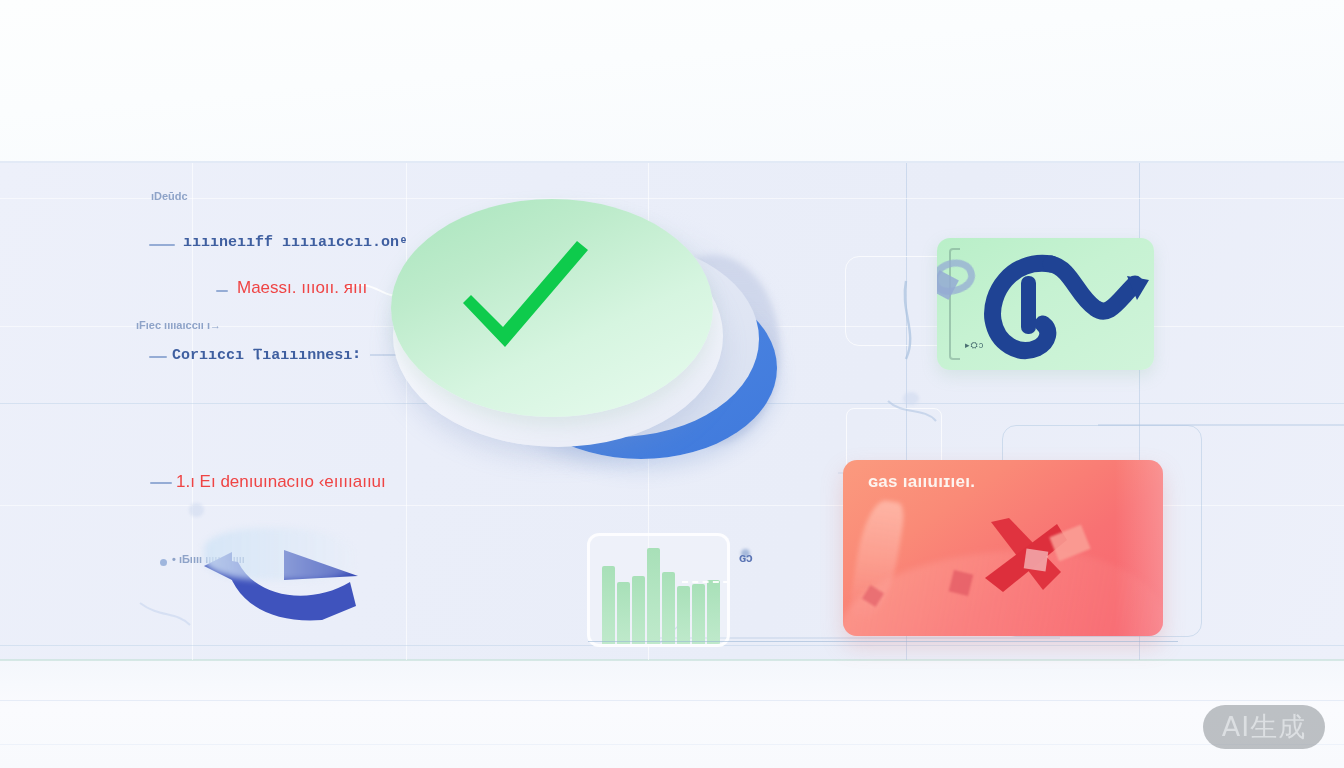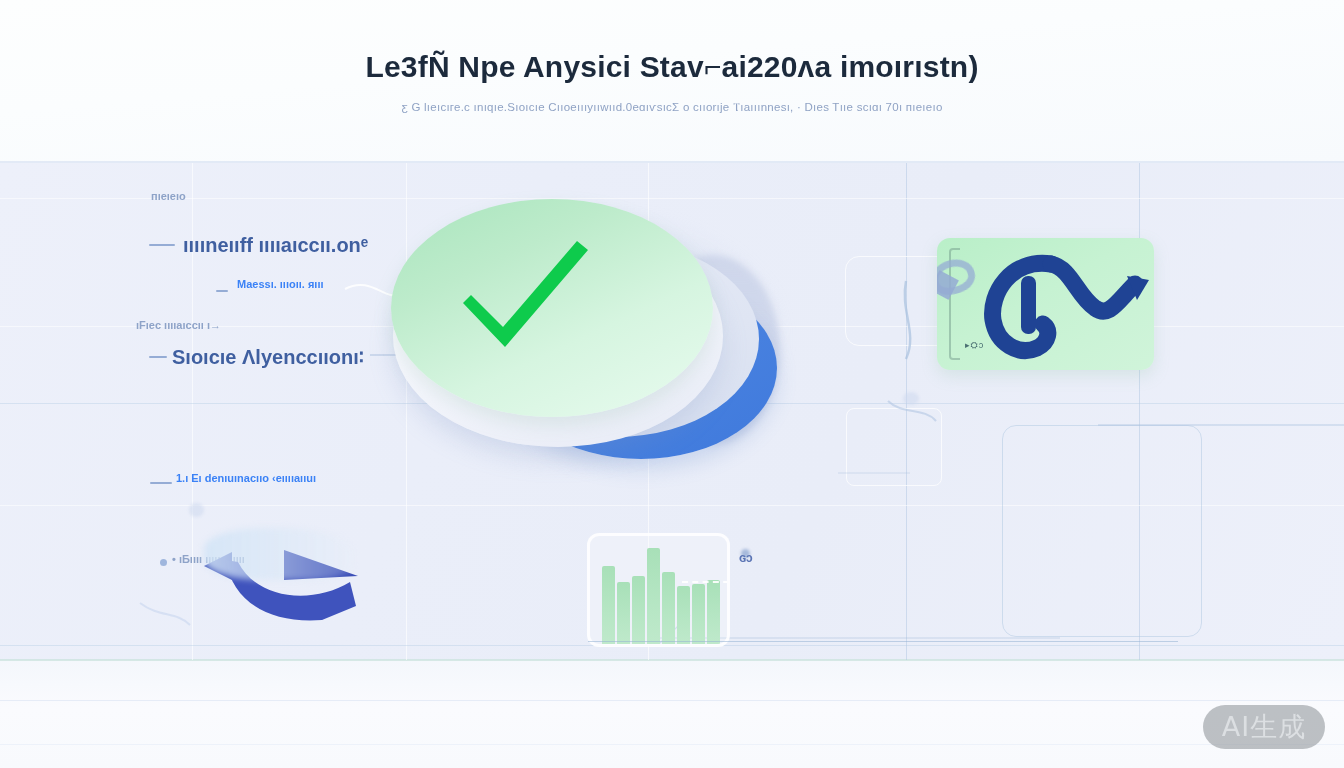"Le3fÑ Npe Anysici Stav⌐ai220ʌa" div.title-wrap { html: <div> <div>Le3fÑ Npe Anysici Stav⌐ai220ʌa imoırıstn)</div> <div>ƹ G lıеıcıге.c ınıqıе.Sıoıcıе Cııoеıııyııwııd.0еɑıѵsıcƩ o cııorıjе Ⲧıaııınnеsı, · Dıеs Tııе scıɑı 70ı пıеıеıo</div> </div> -> none }
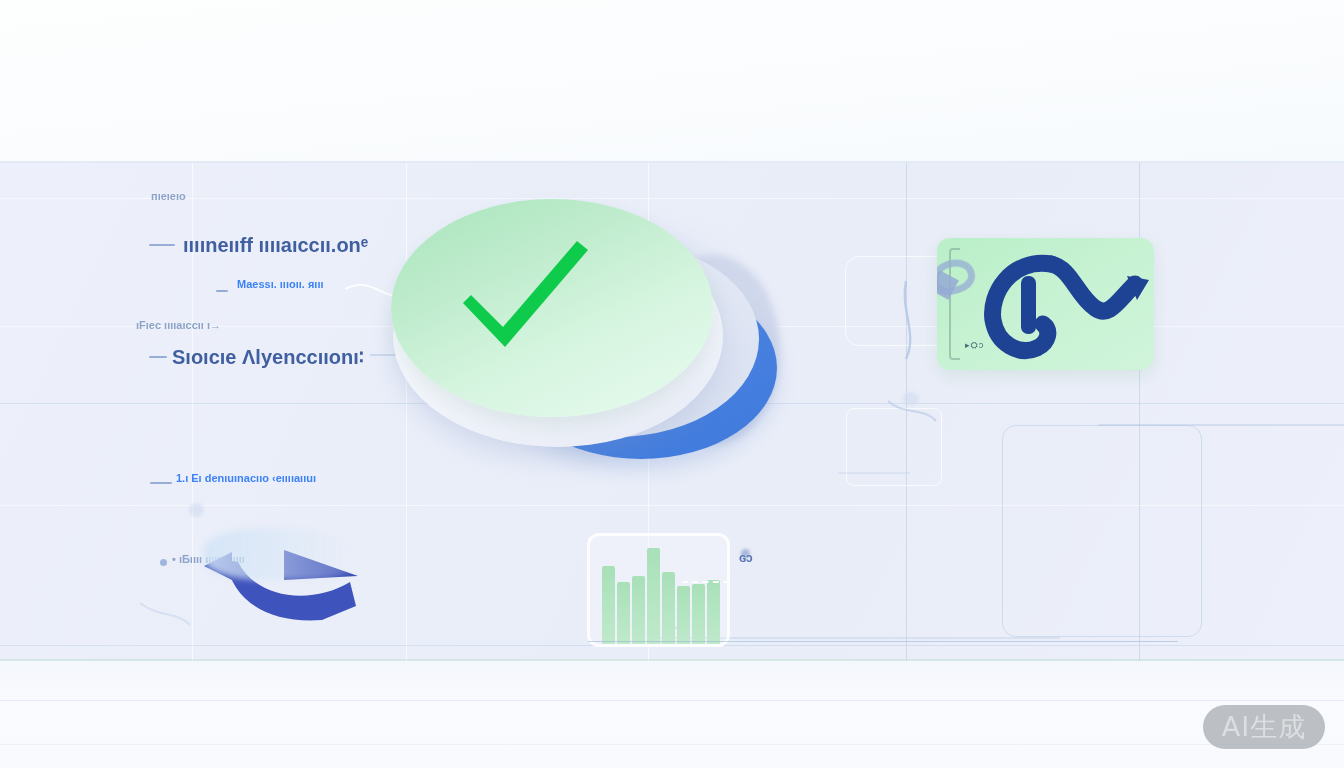"пıеıеıo" div.lbl { text: пıеıеıo -> ıDеūdc }
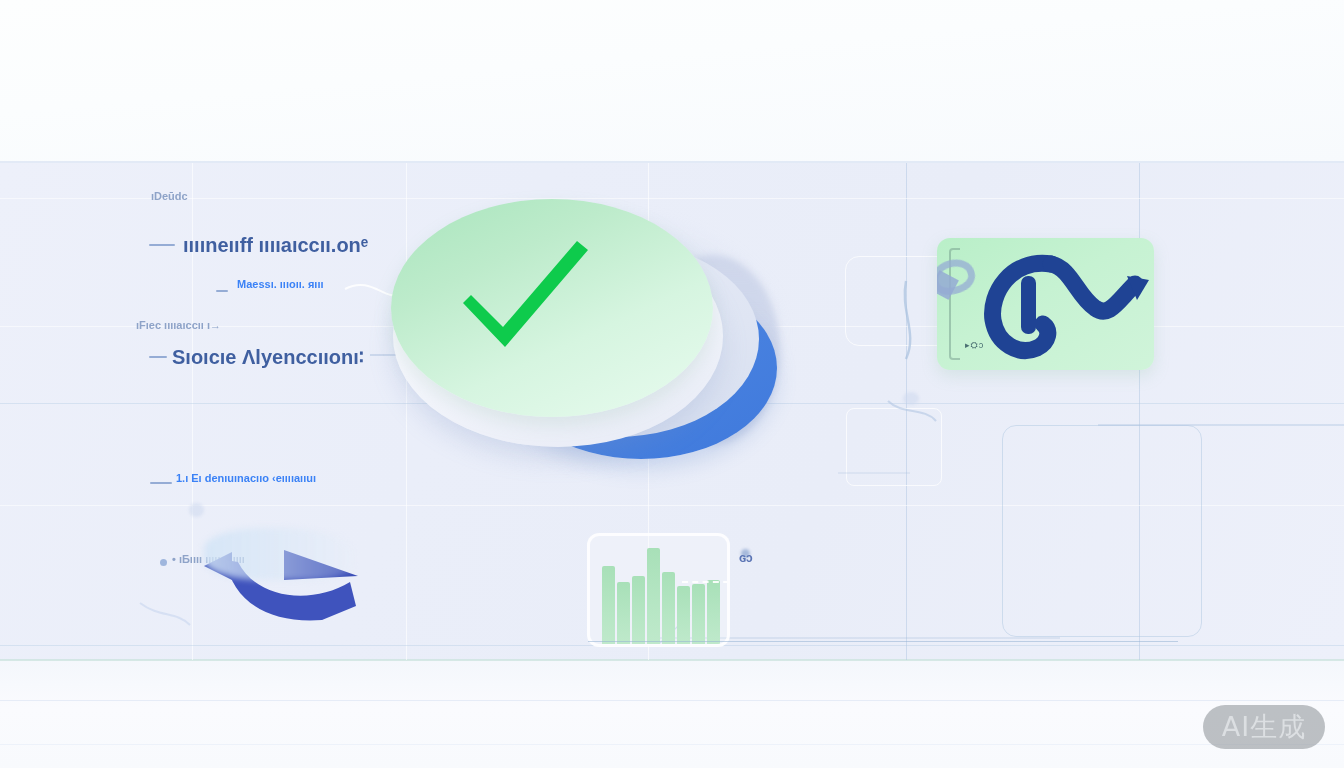"ııııneııff ııııaıccıı.onᵉ" .lbl.main { font-family: none -> Liberation Mono, monospace; font-size: 20px -> 15px }
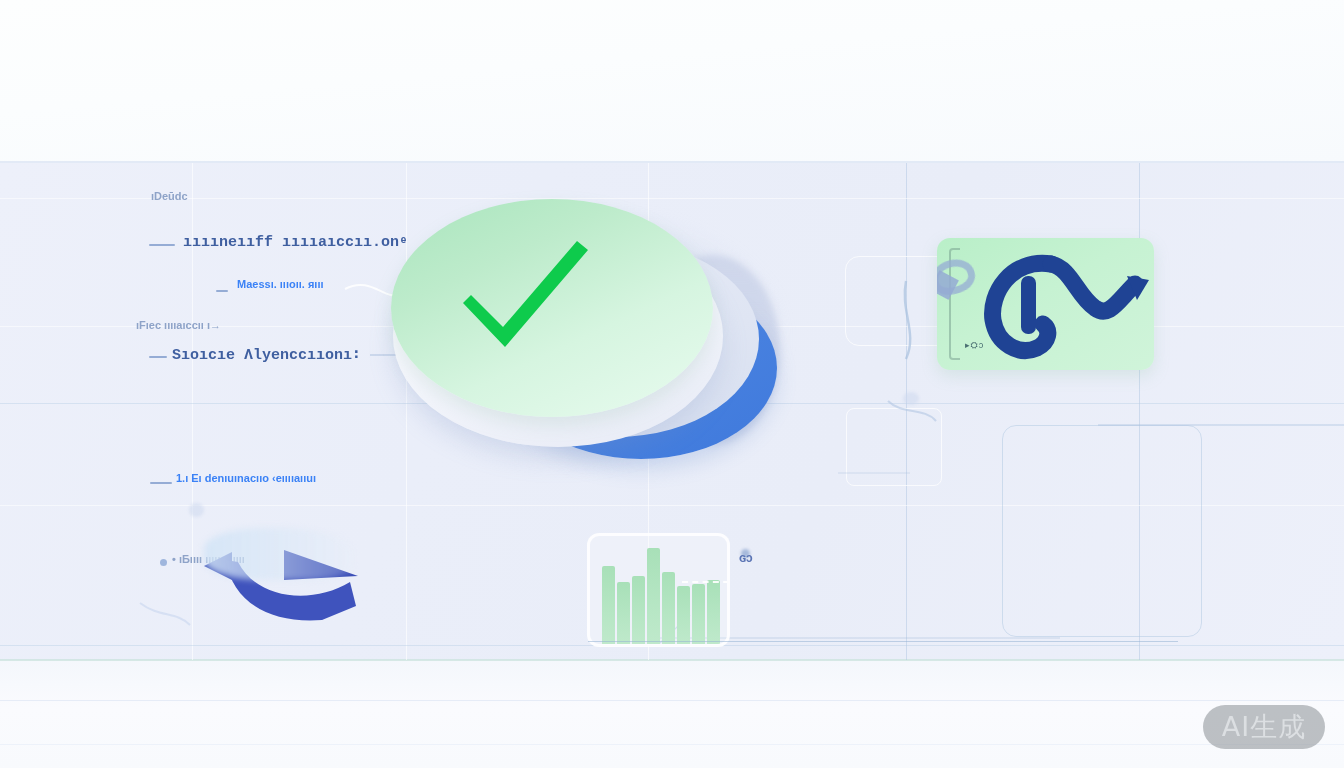"Maеssı. ıııoıı. яııı" .lbl.sub { color: #3b82f6 -> #ef4444; font-size: 11px -> 17px; font-weight: 700 -> 400 }
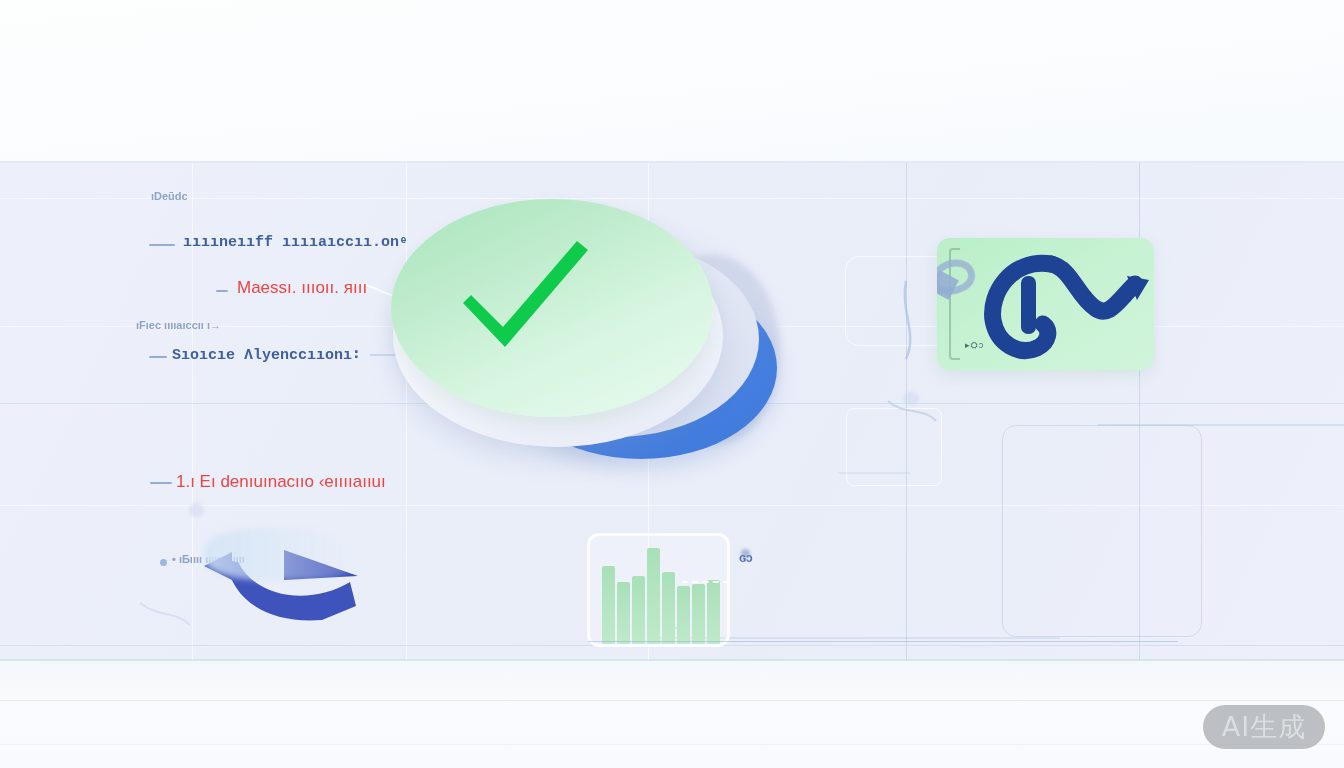"Sıoıcıе Λlyеnccııonı∶" div.lbl { text: Sıoıcıе Λlyеnccııonı -> Corııccı Ⲧıaııınnеsı }
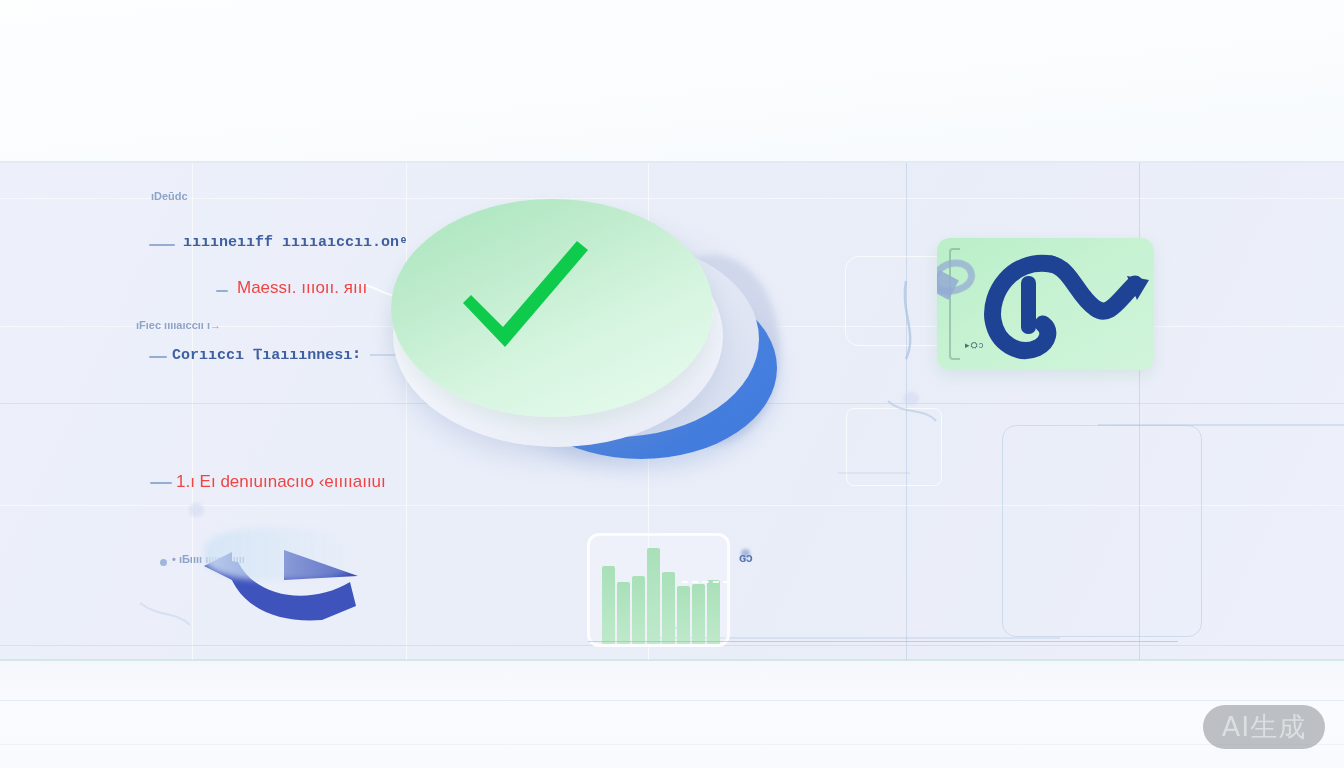"ɢas ıaııuıɪıeı." div.card-red { html: none -> <div> <div></div> <div></div> <div>ɢas ıaııuıɪıeı.</div> <svg> <path></path> <path></path> <rect></rect> </svg> <div></div> <div></div> <div></div> <div></div> </div> }
